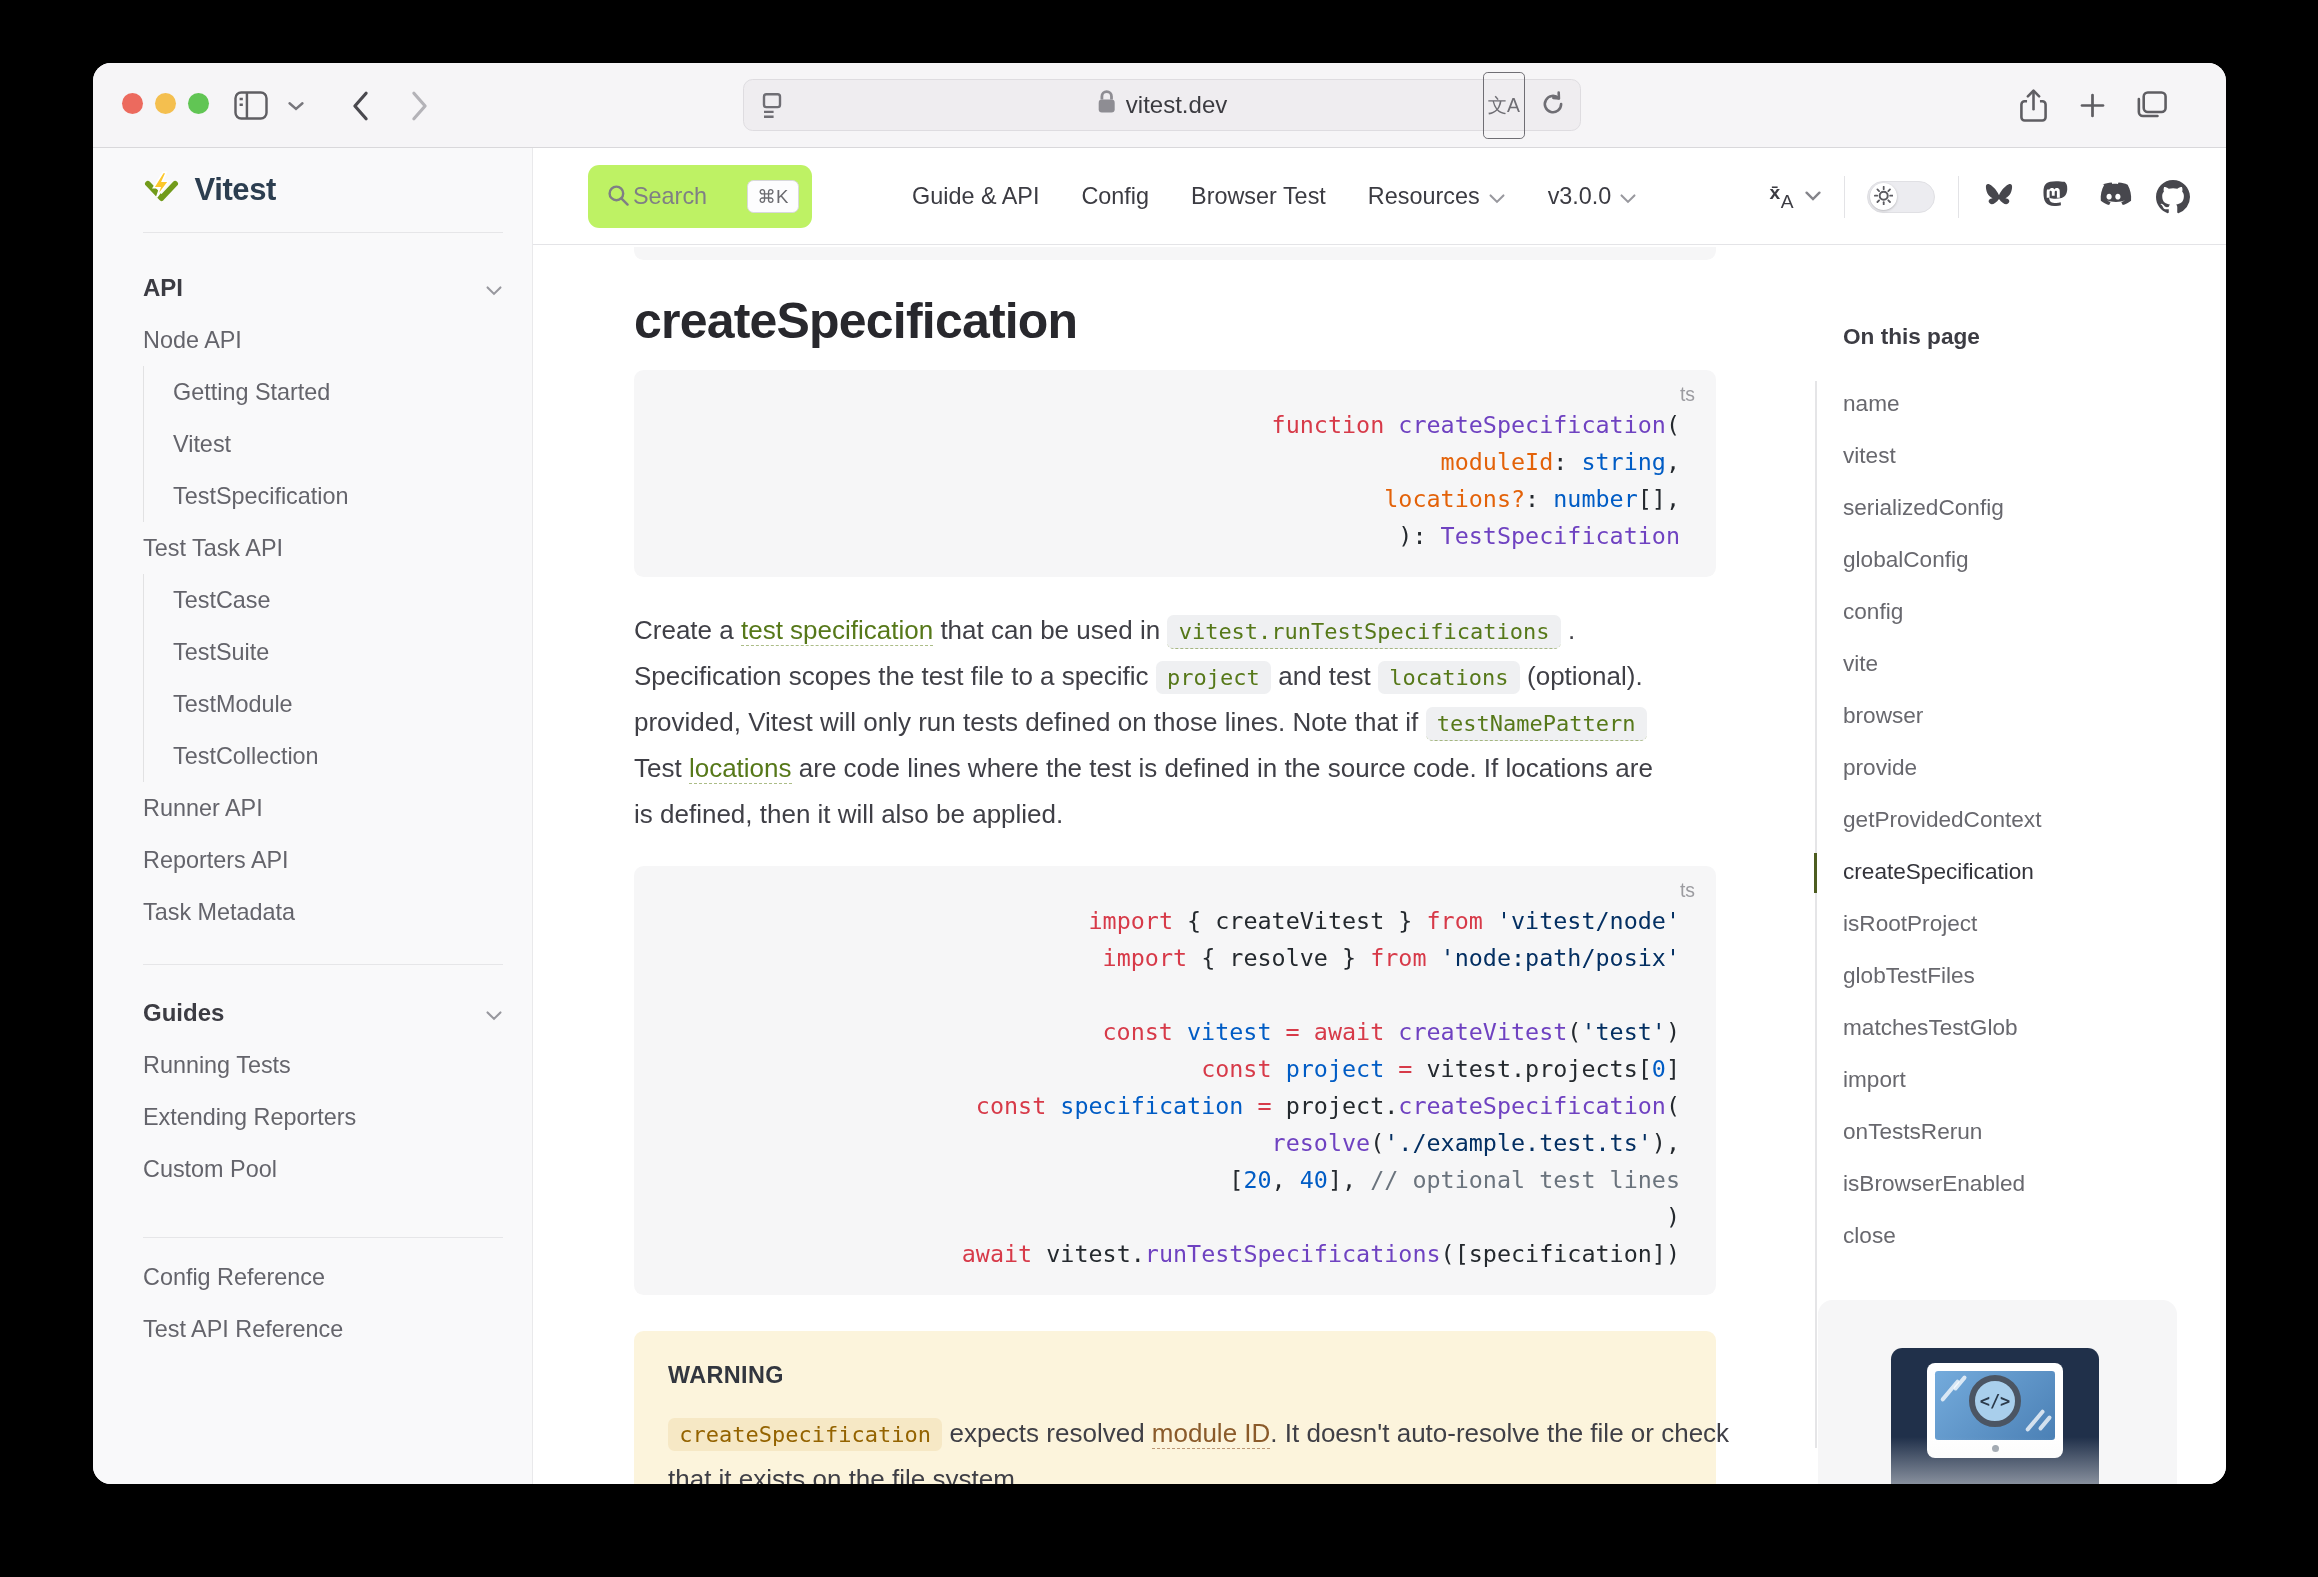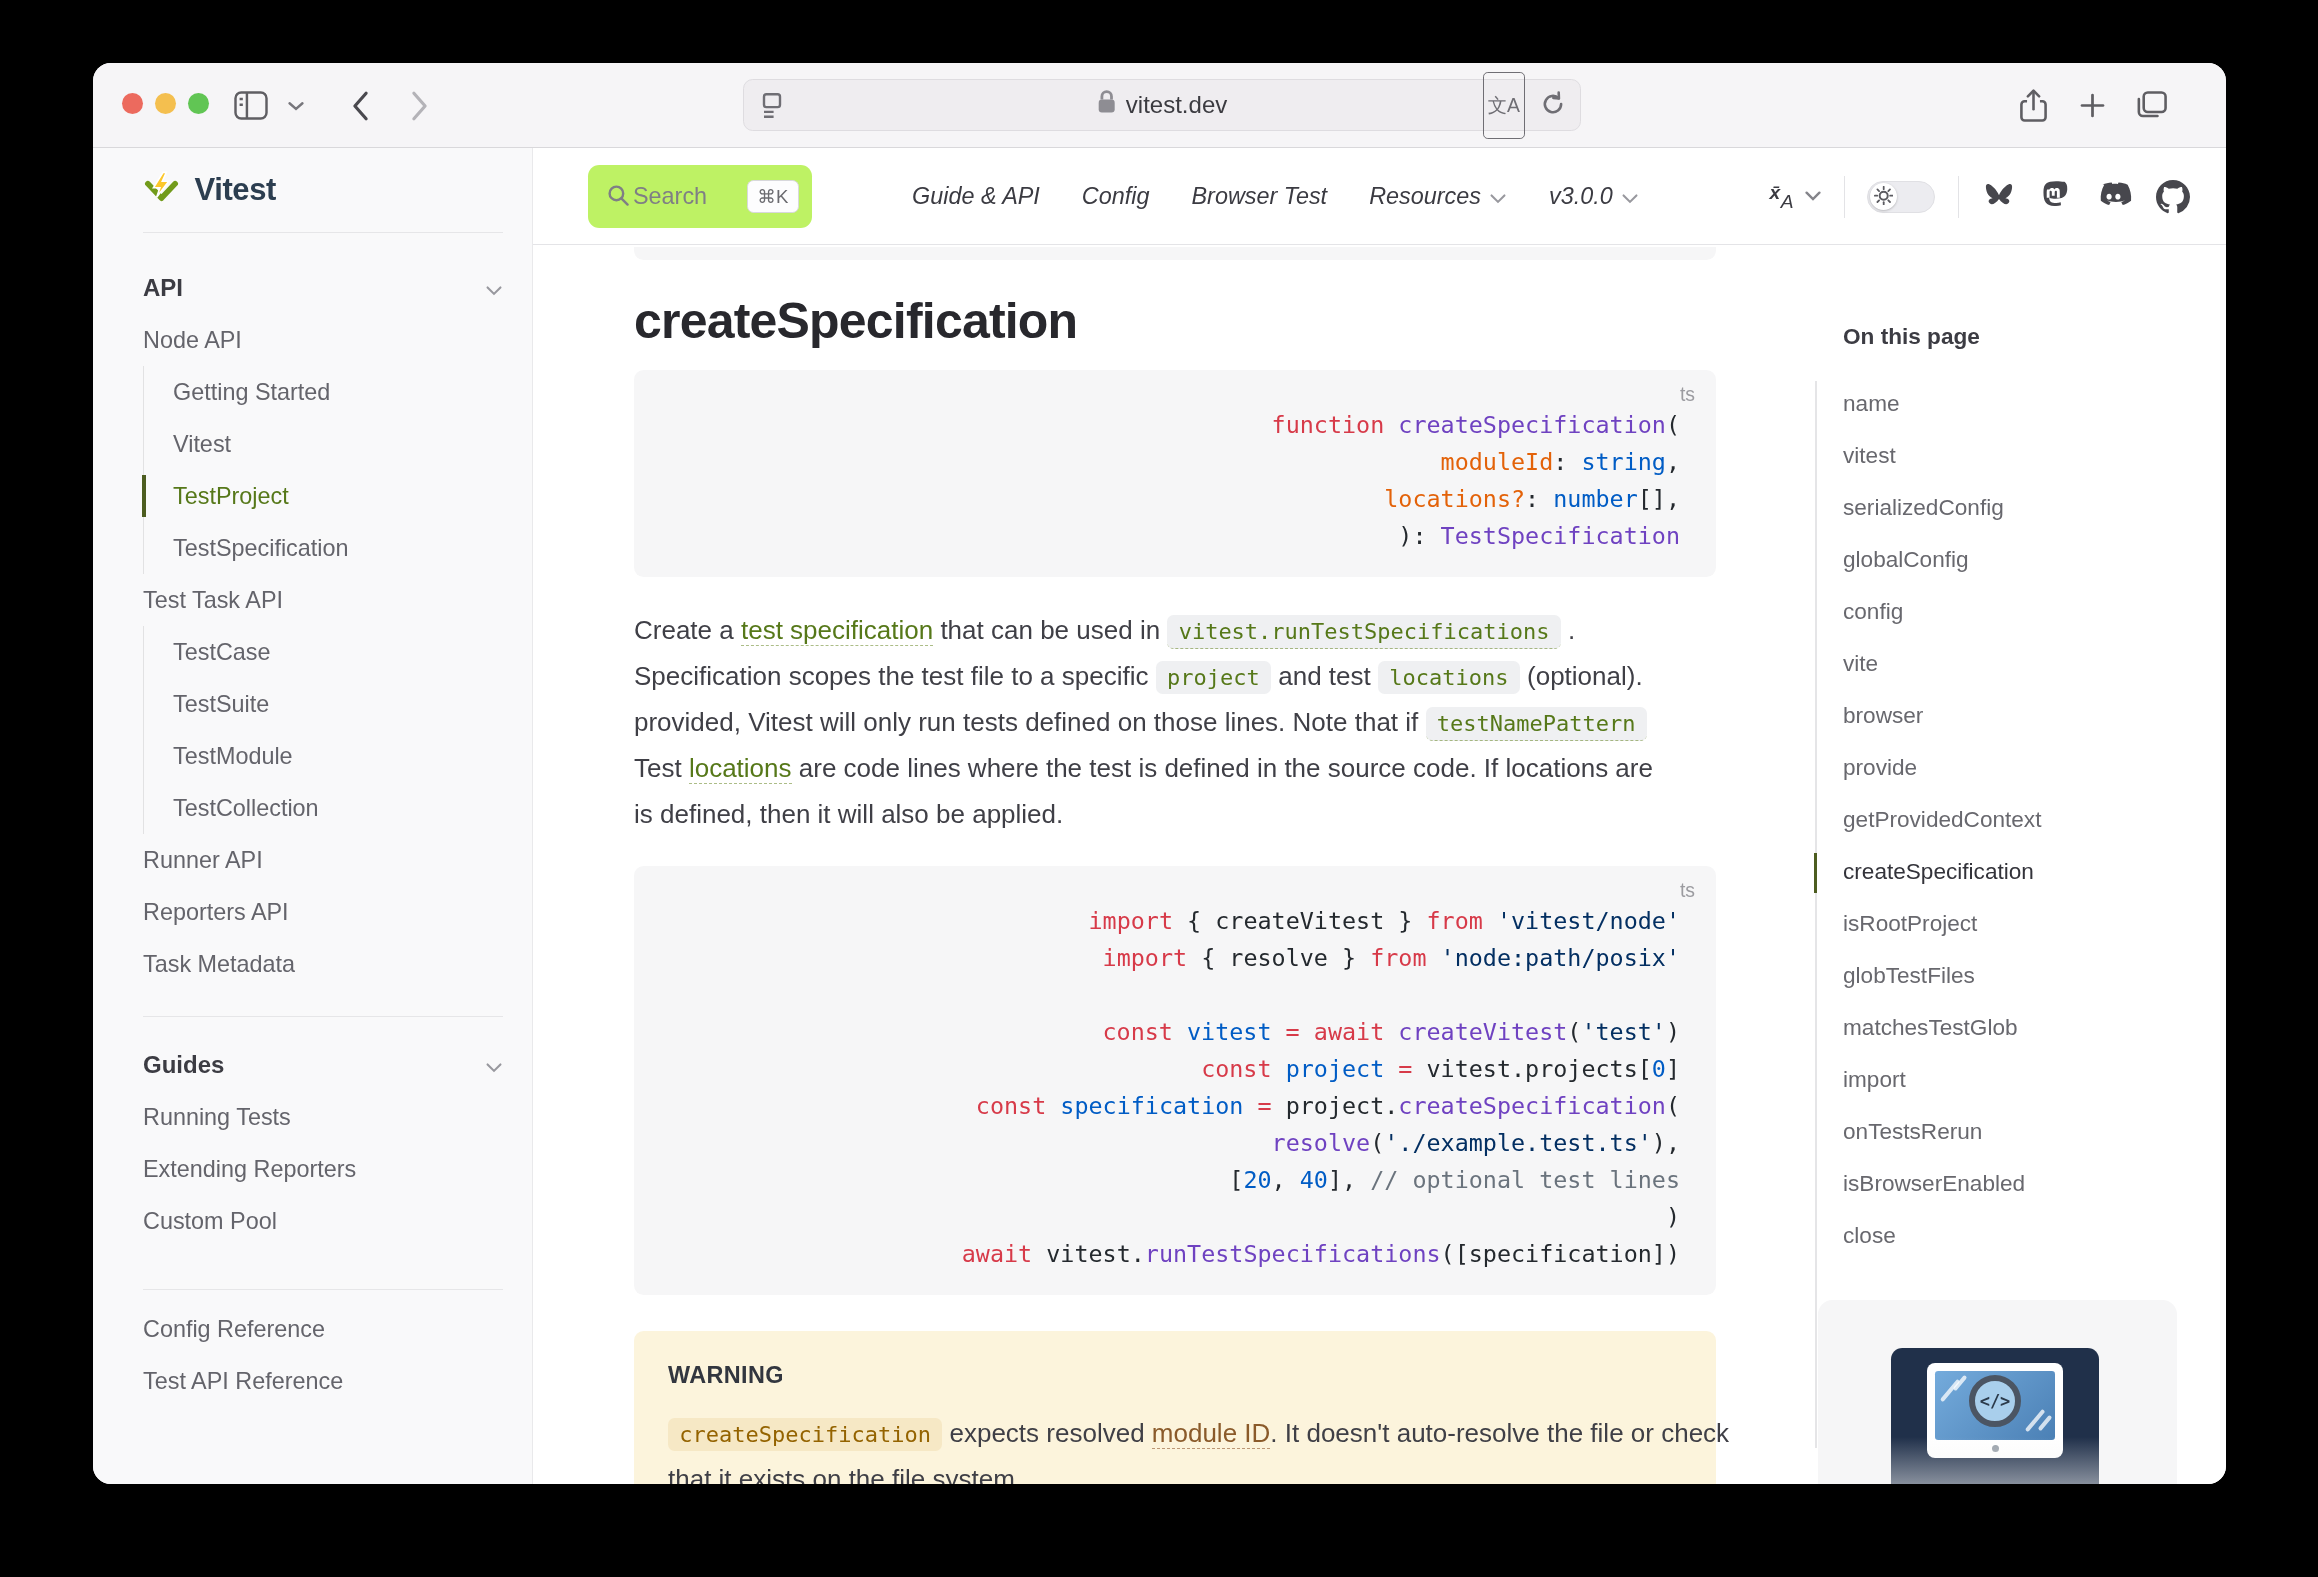"Guide & API" .navlink { font-style: italic -> none }
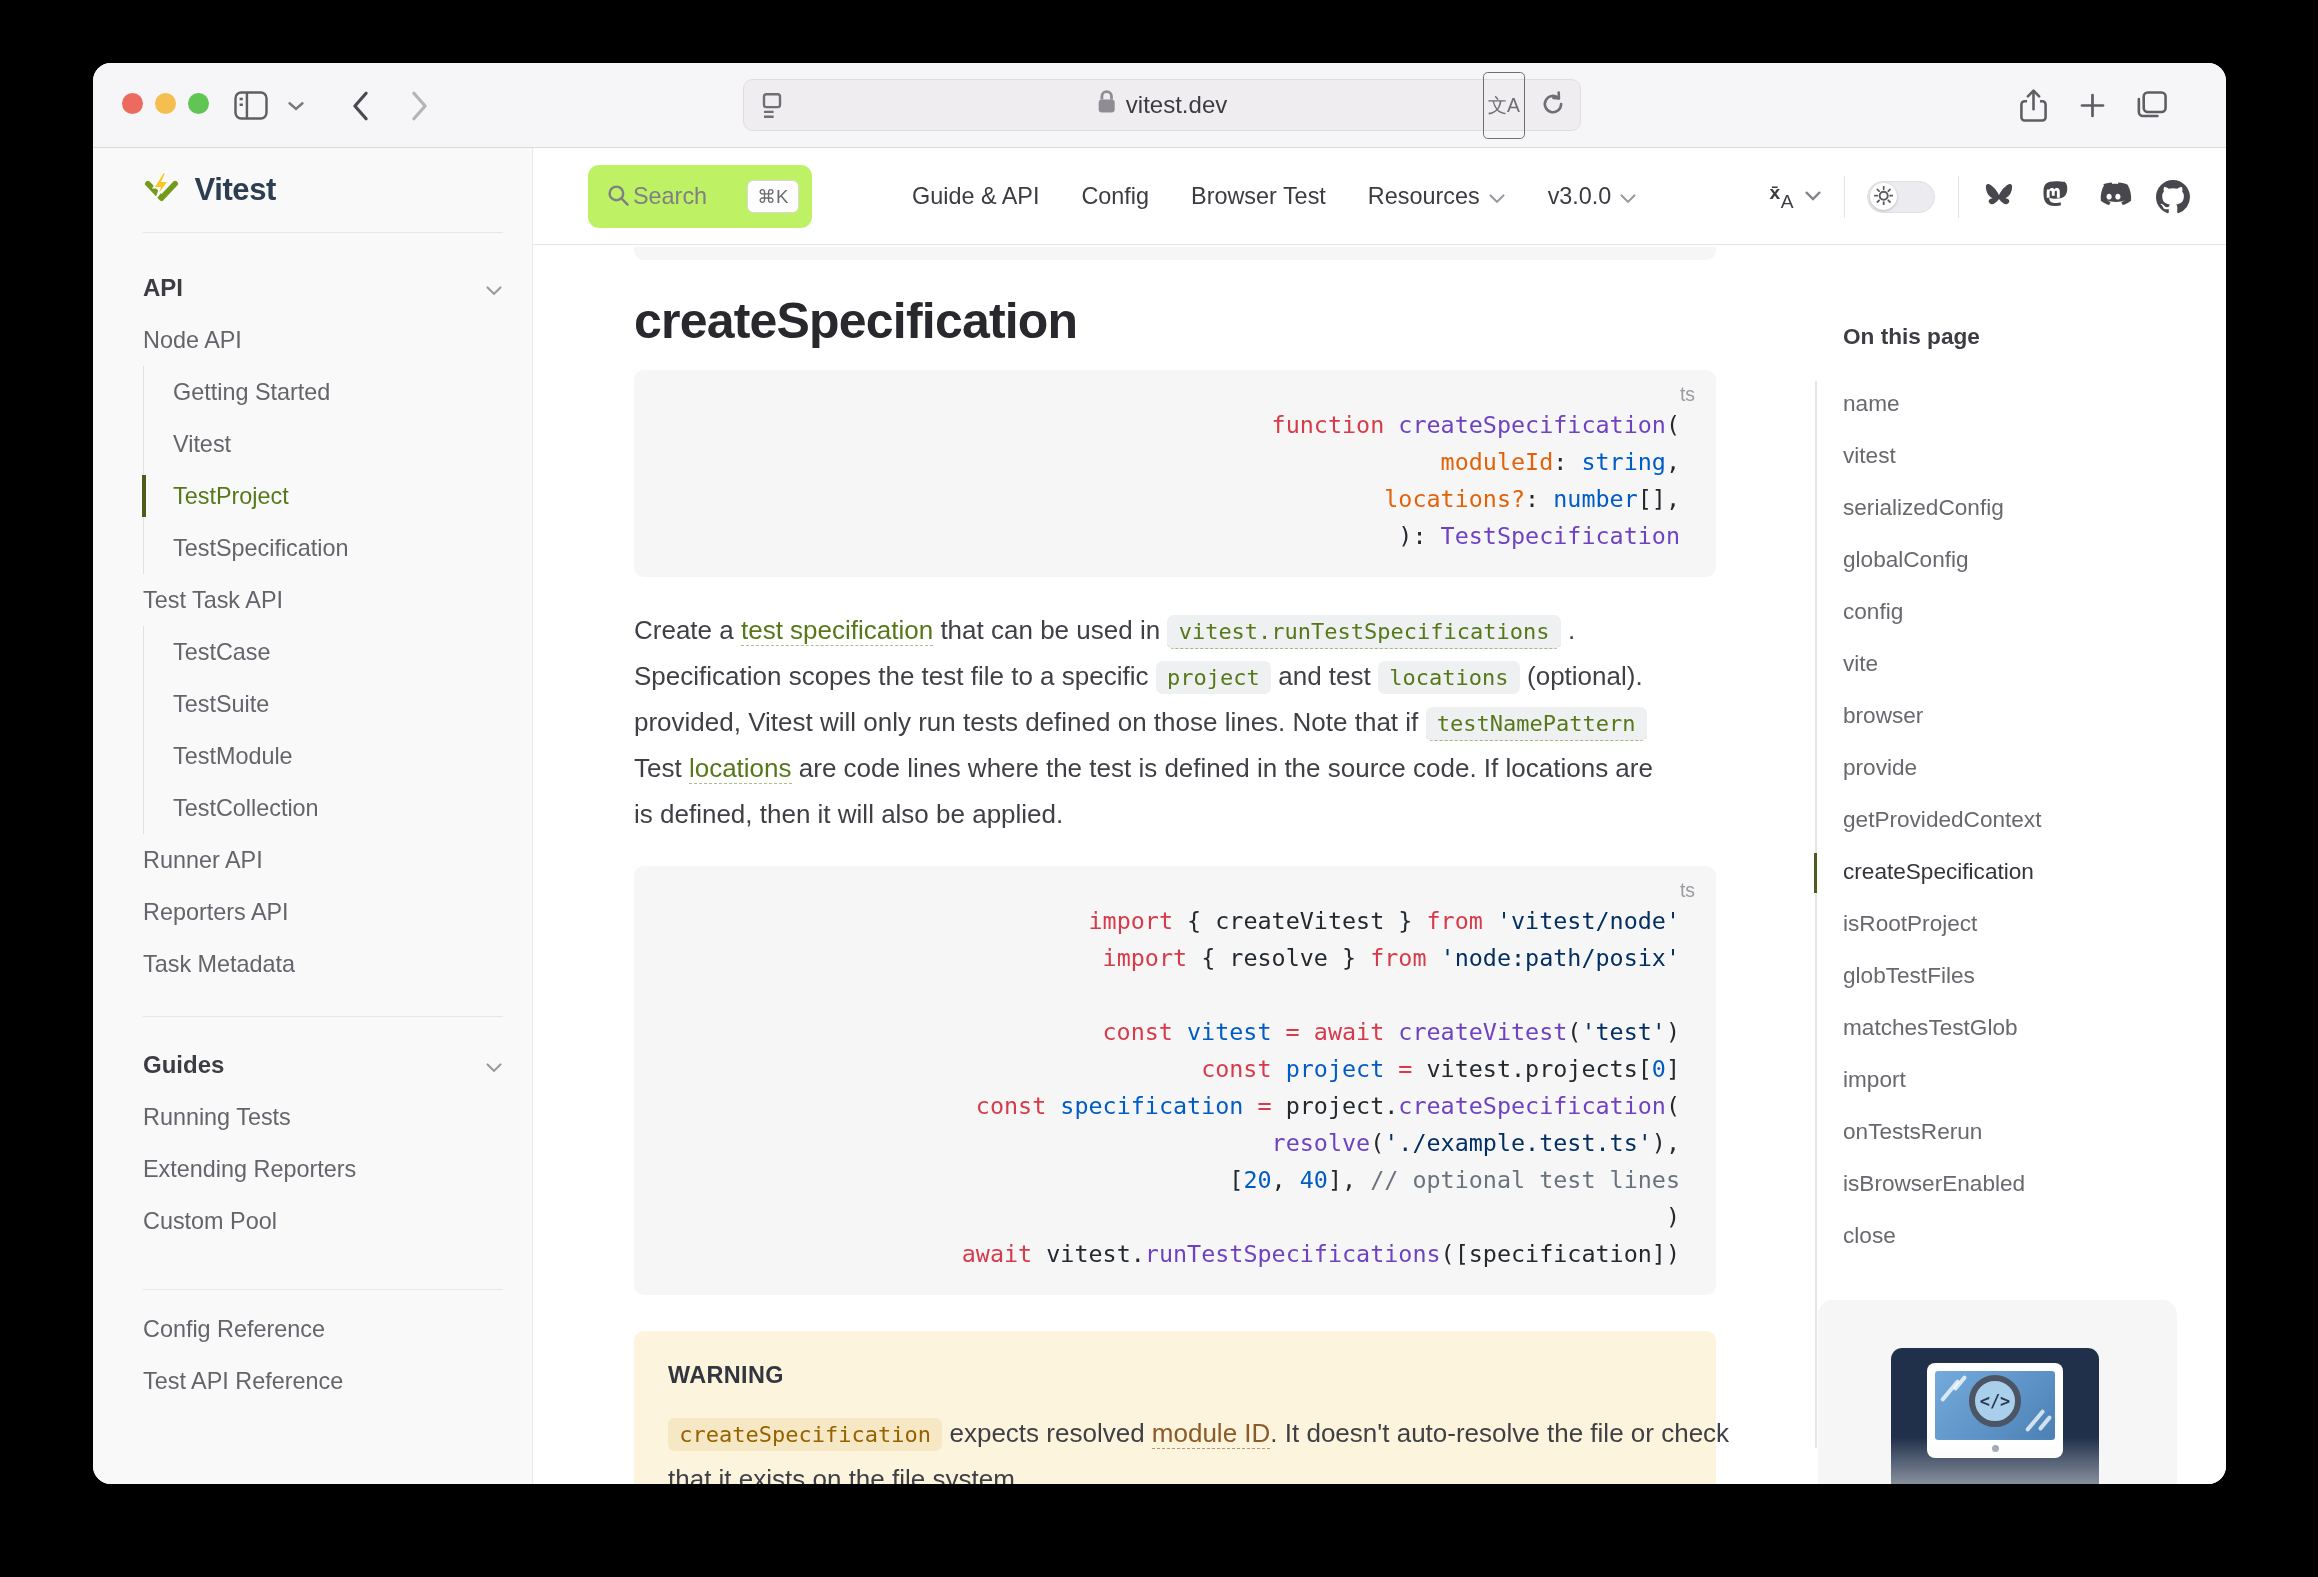"TestProject" div.side-item { html: <div>TestProject</div> -> none }
